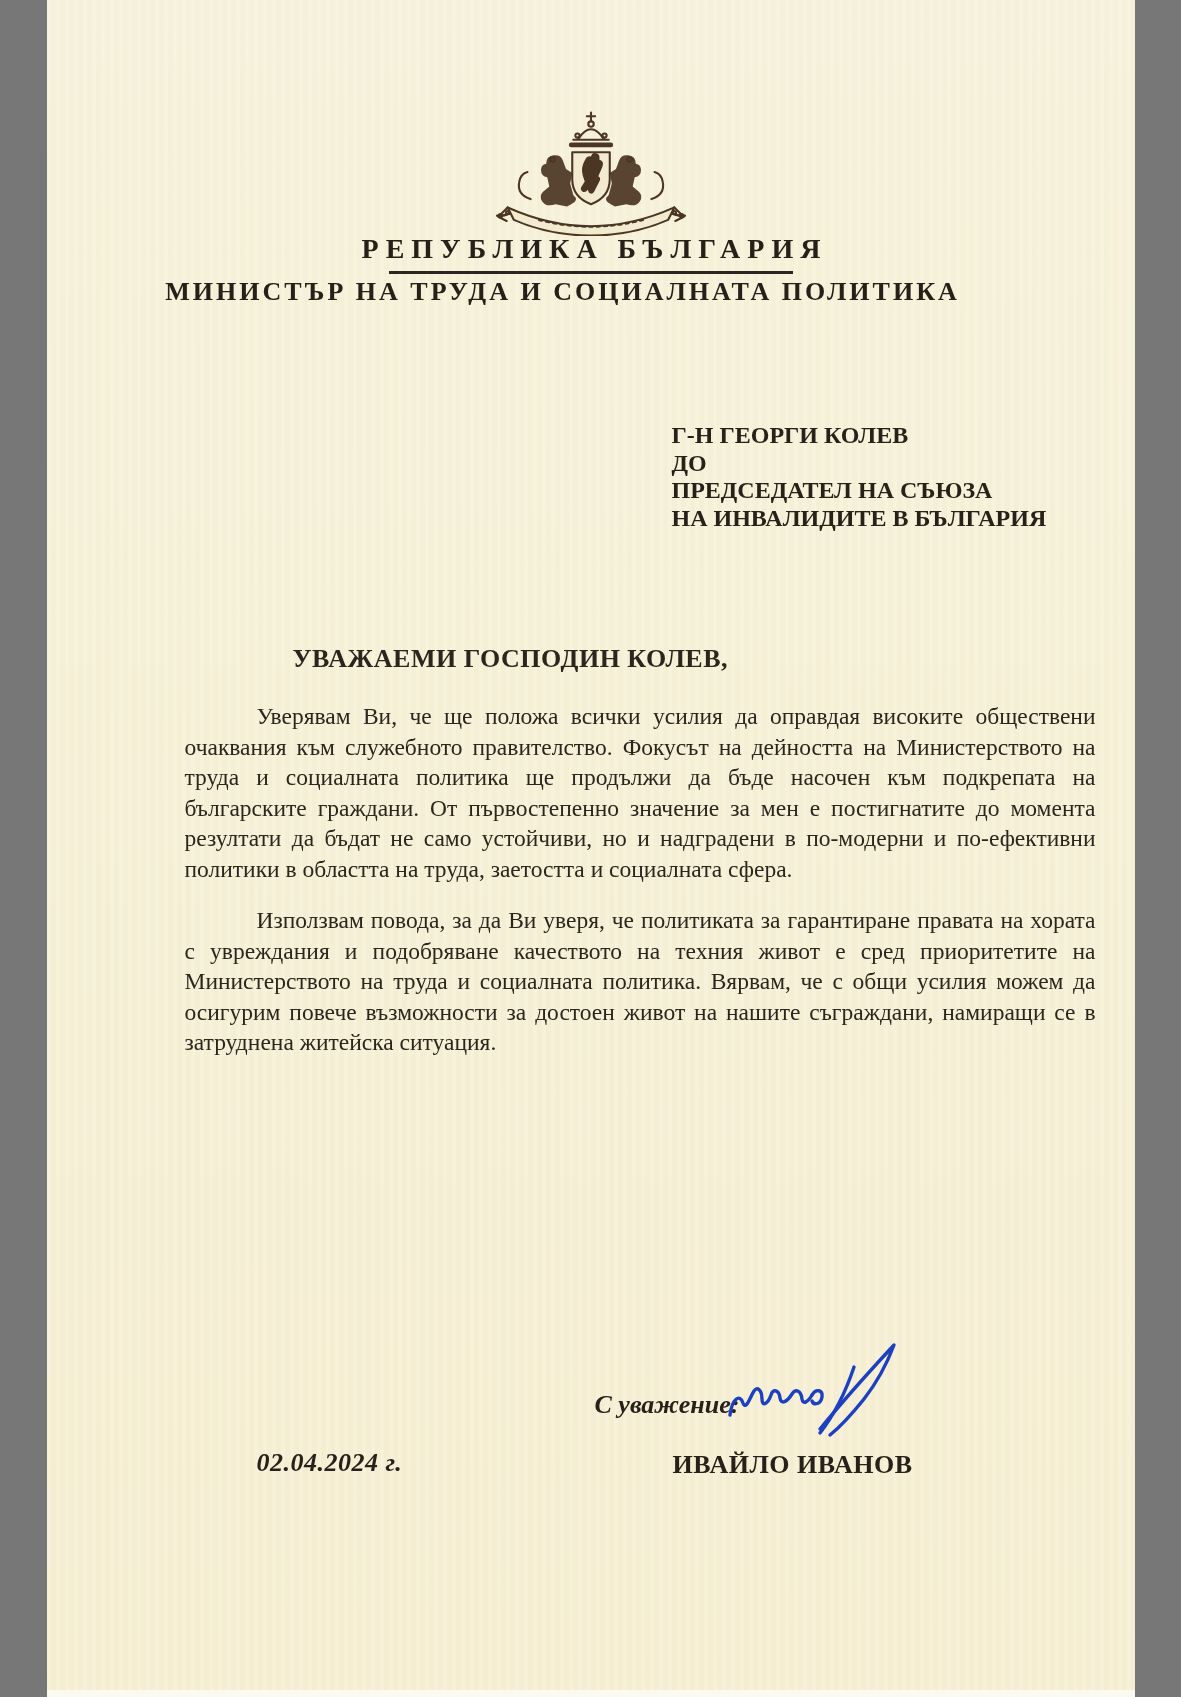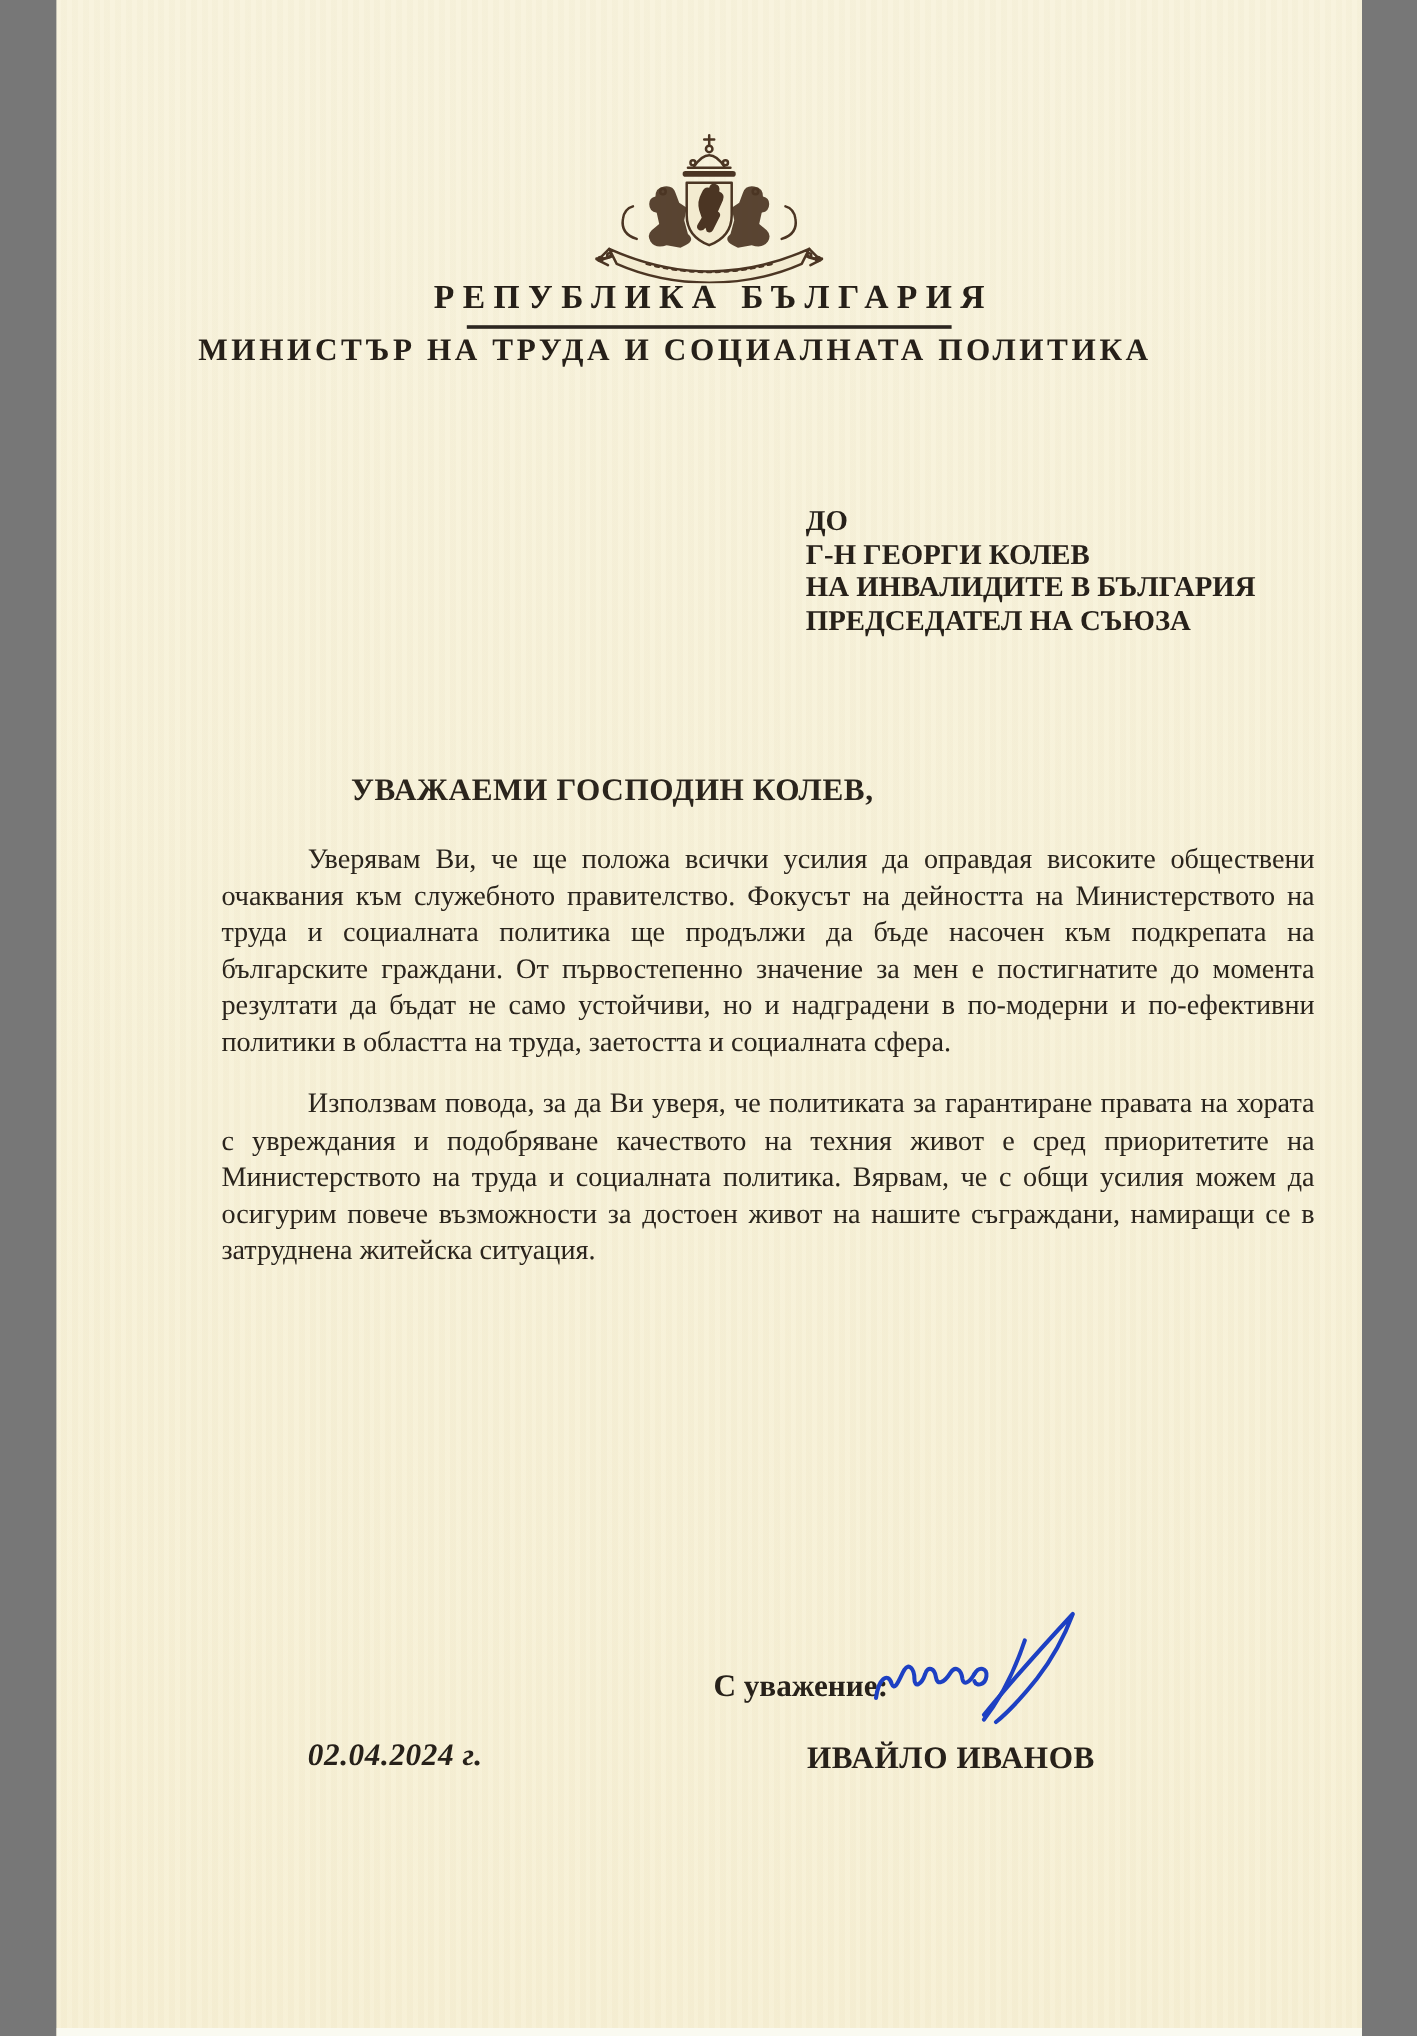"ДО" div { order: before "Г-Н ГЕОРГИ КОЛЕВ" -> after "Г-Н ГЕОРГИ КОЛЕВ" }
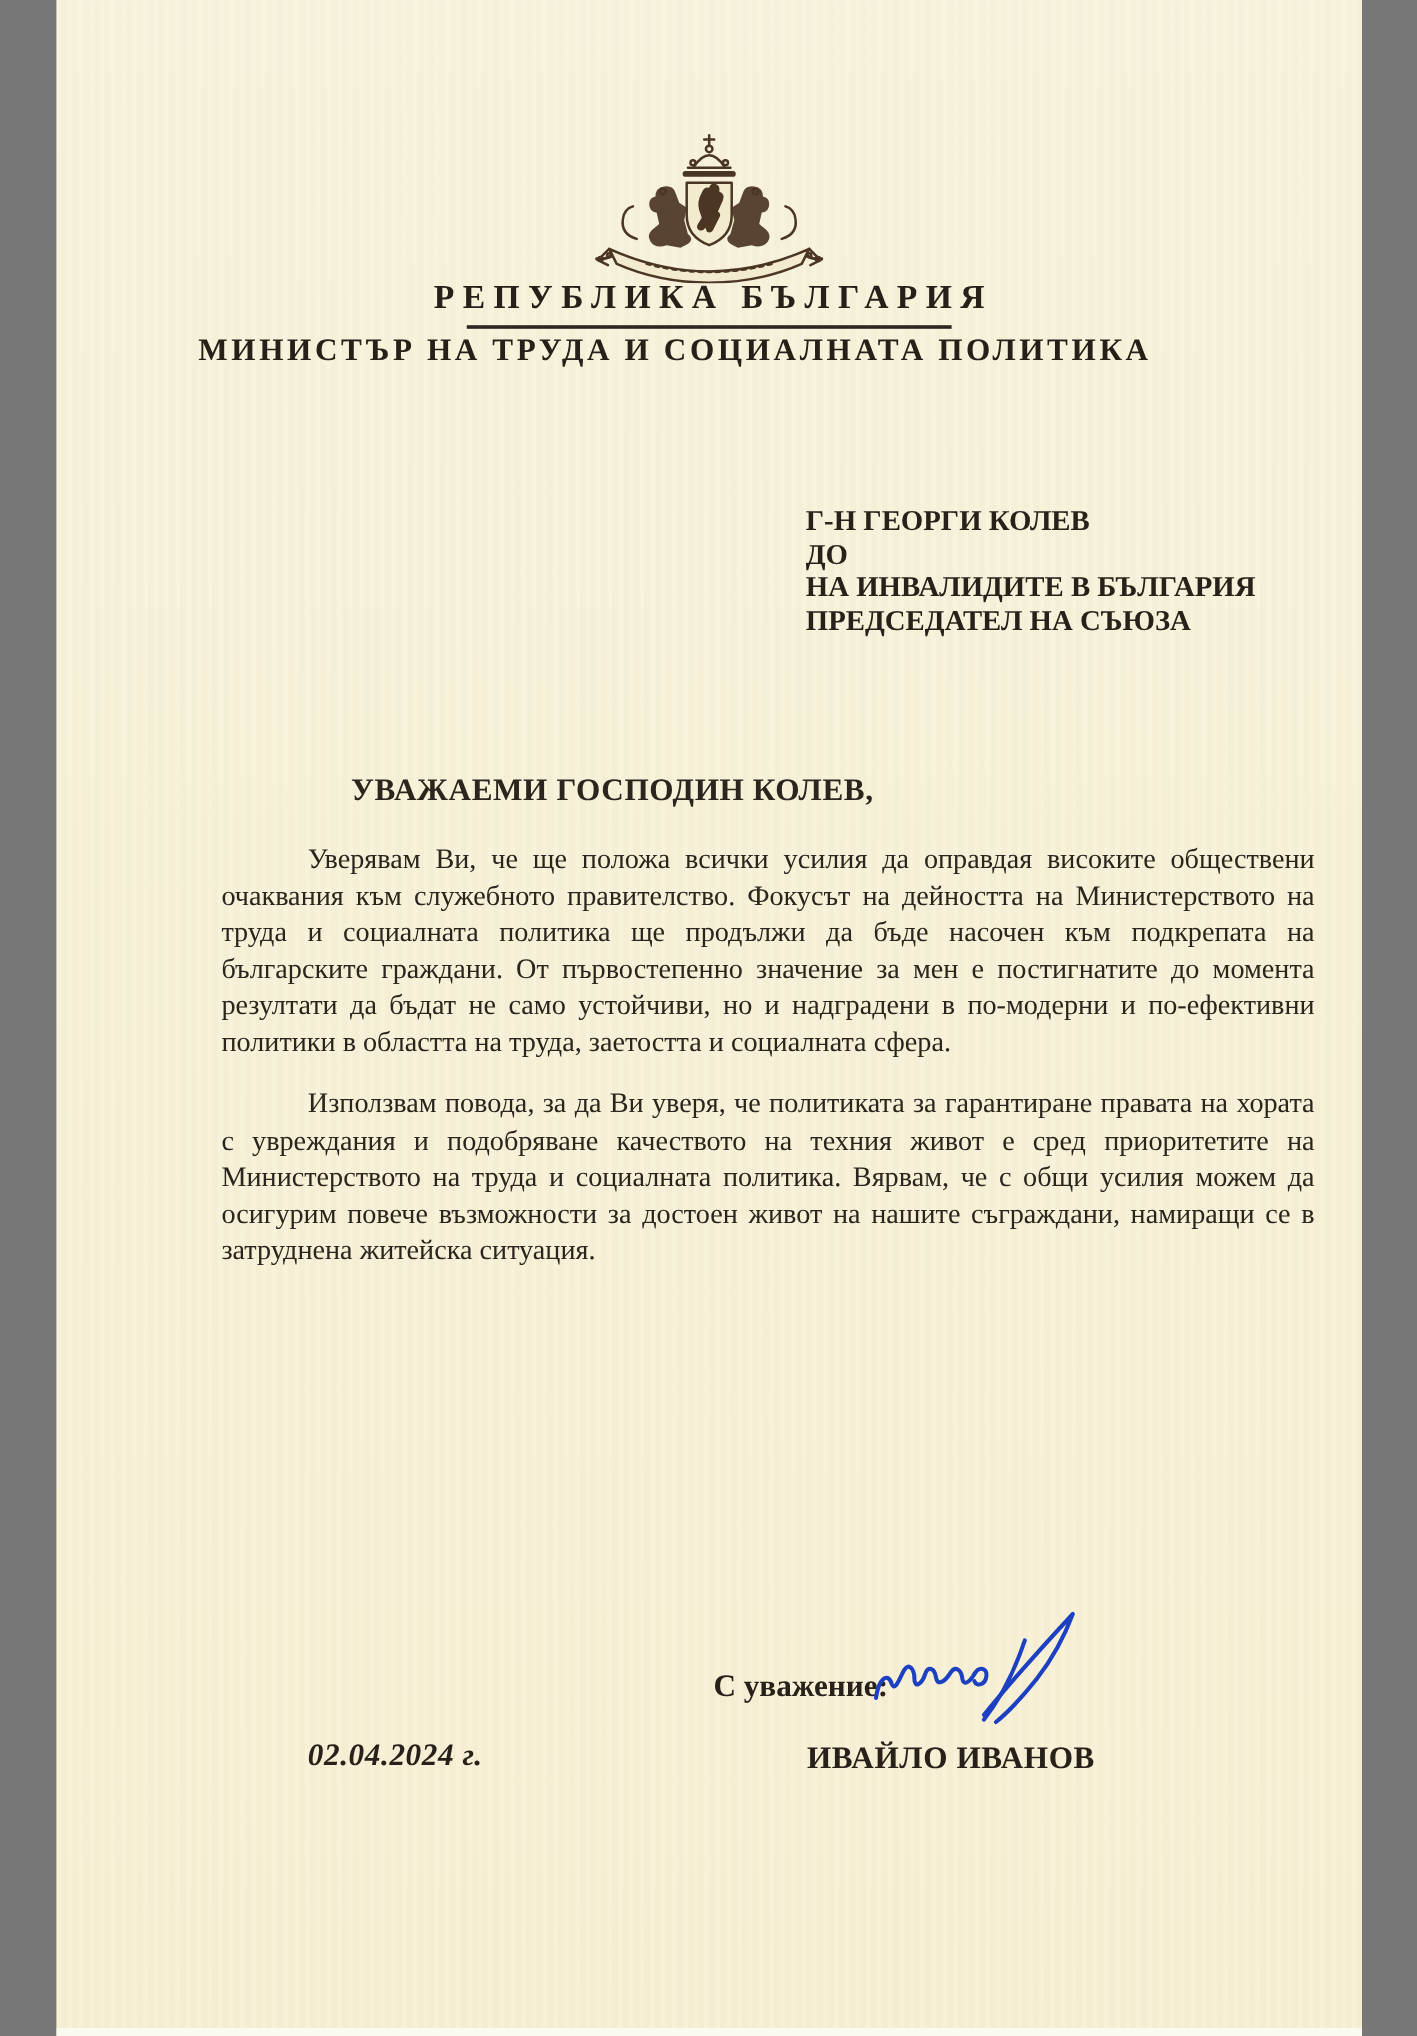"НА ИНВАЛИДИТЕ В БЪЛГАРИЯ" div { order: before "ПРЕДСЕДАТЕЛ НА СЪЮЗА" -> after "ПРЕДСЕДАТЕЛ НА СЪЮЗА" }
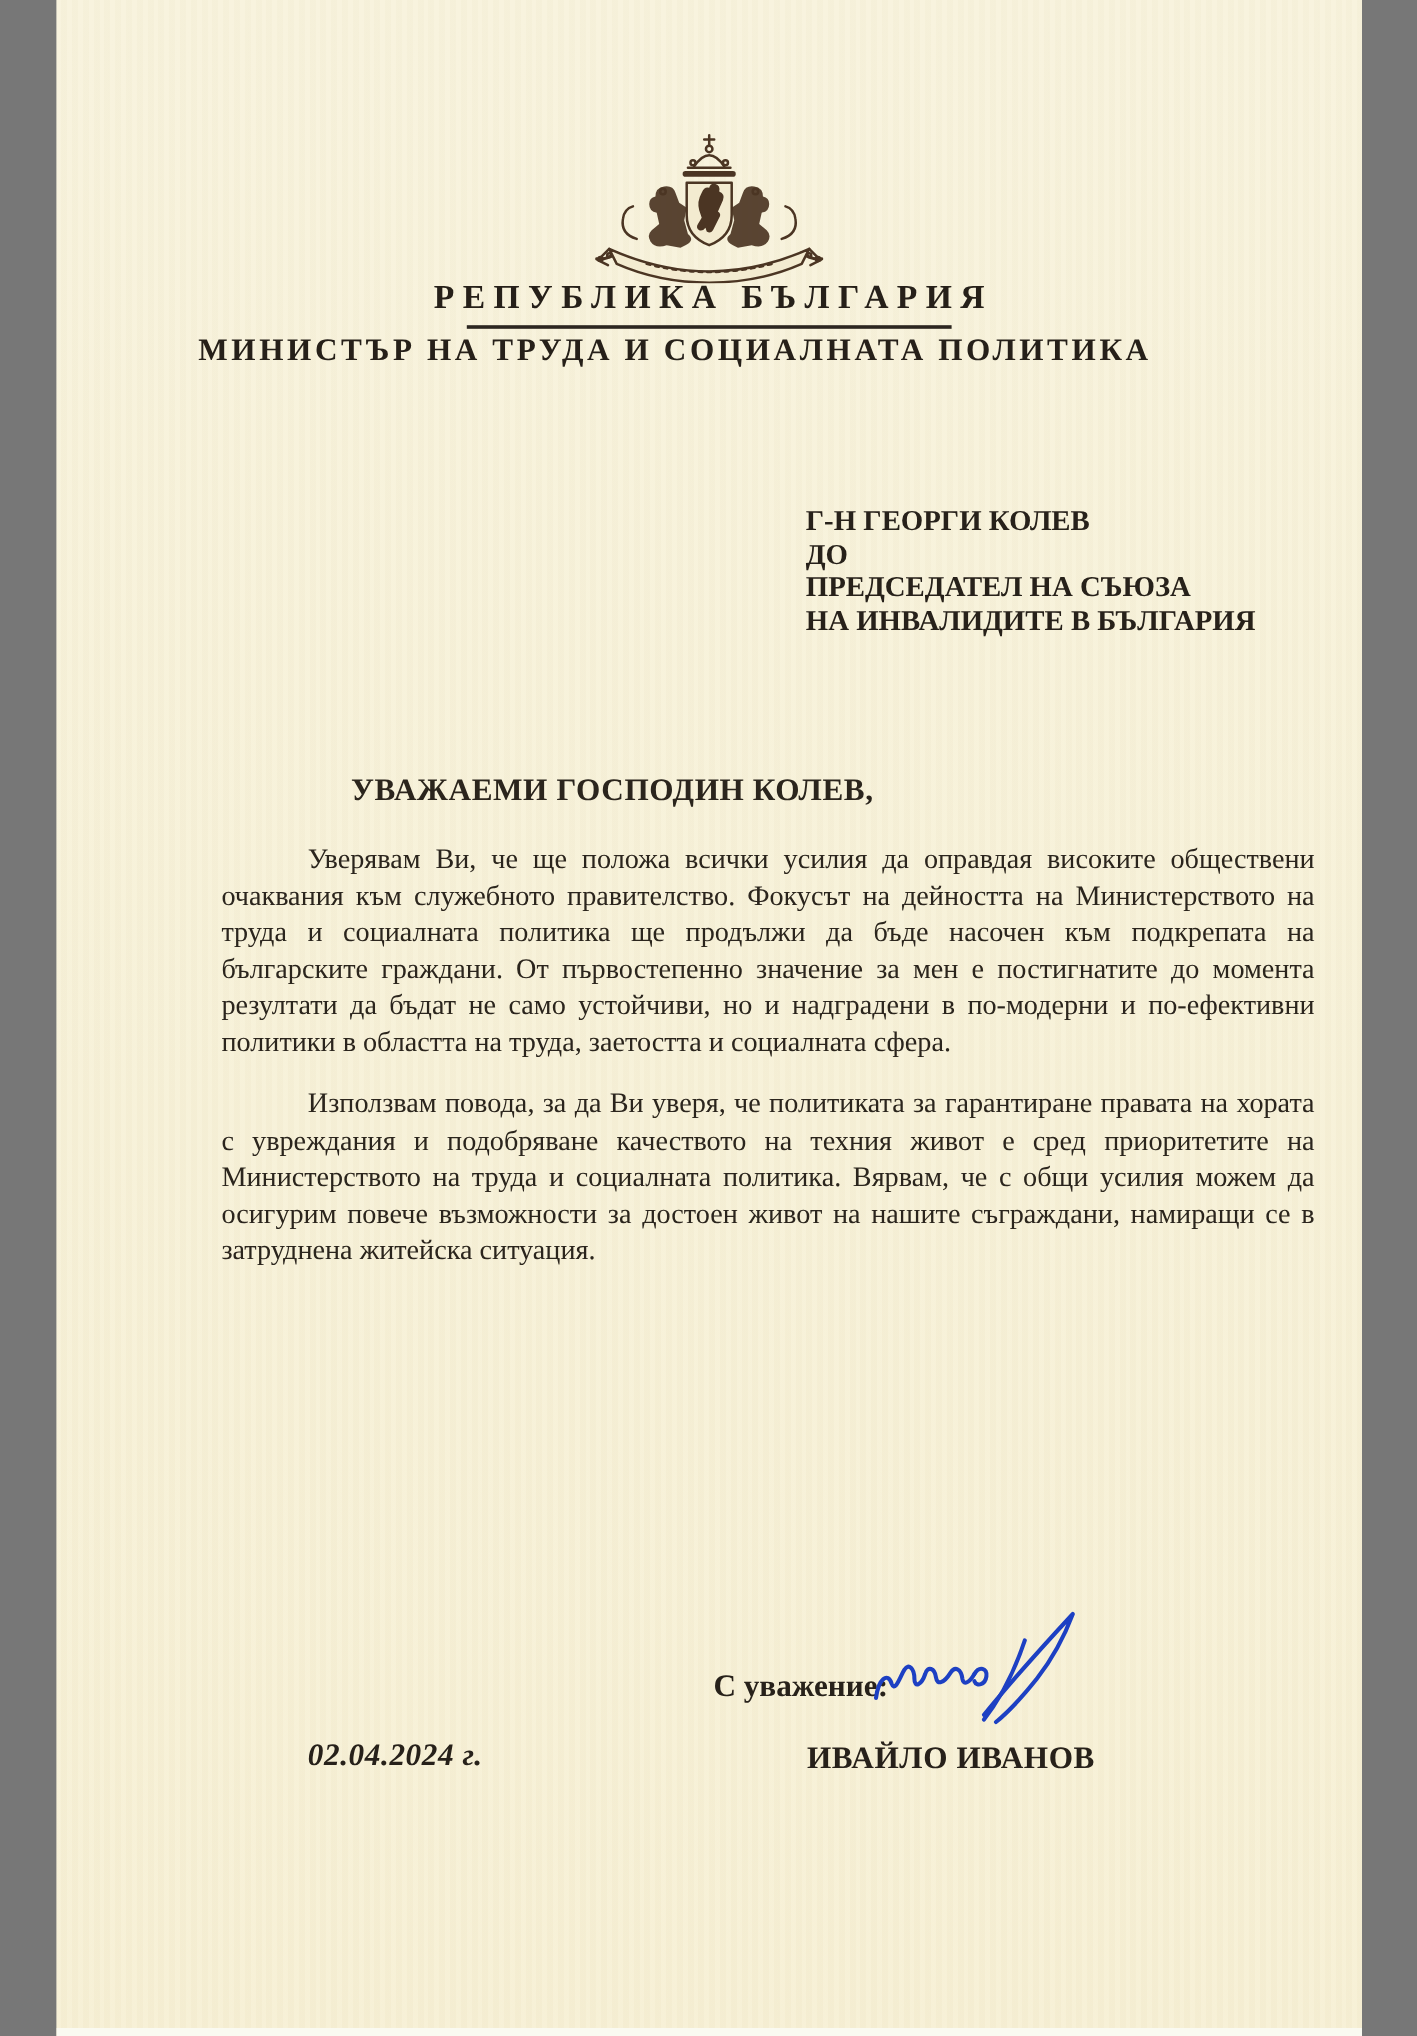"С уважение:" .closing-label { font-style: none -> italic }
